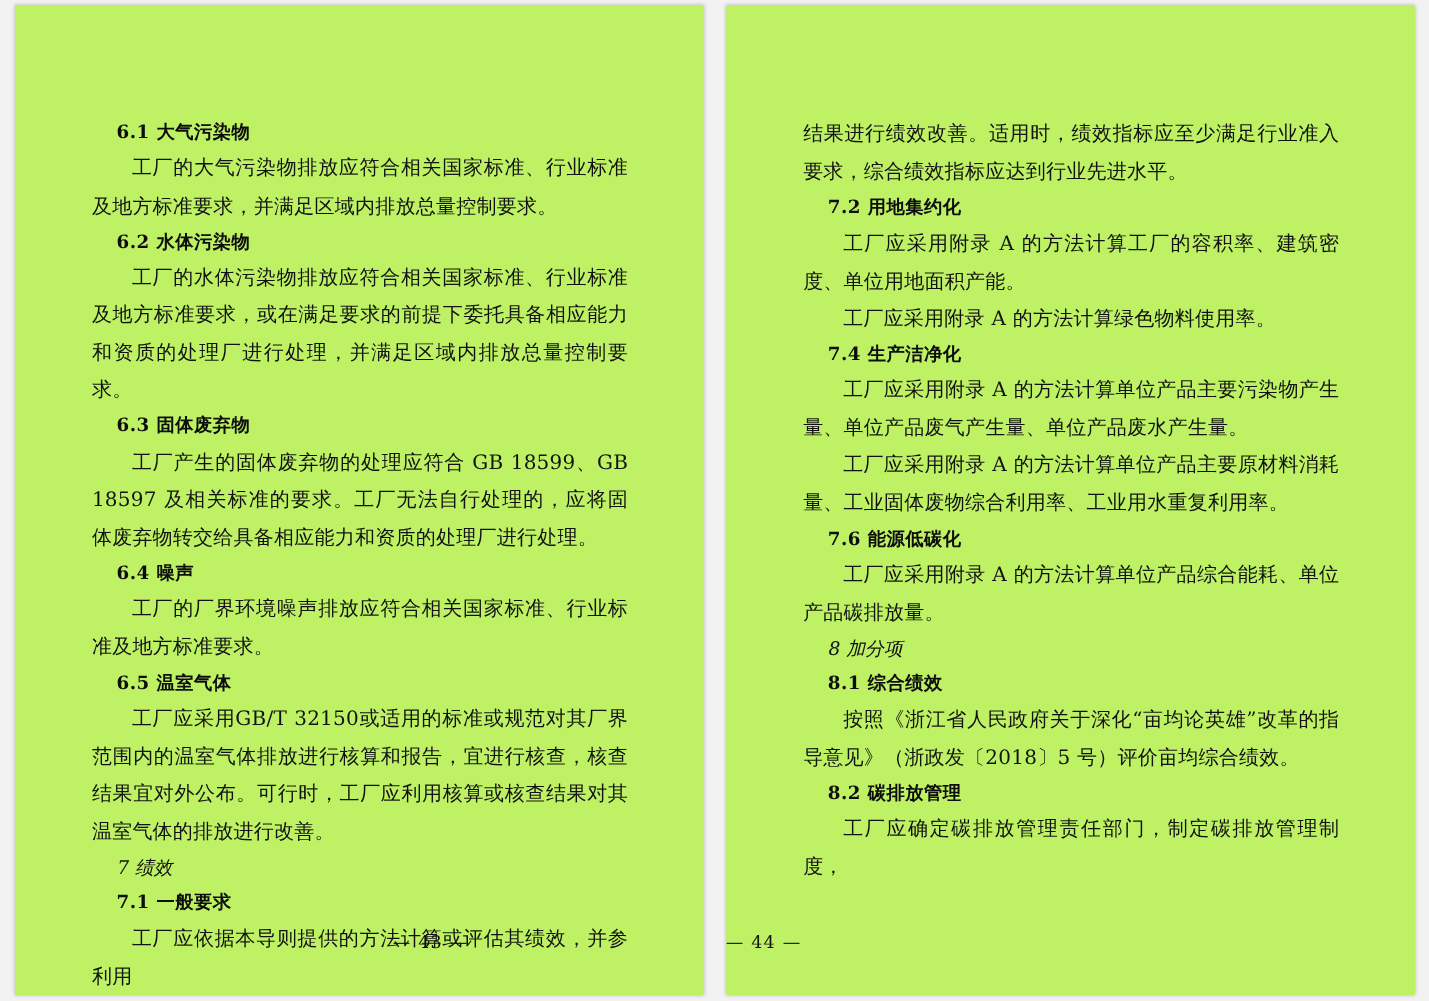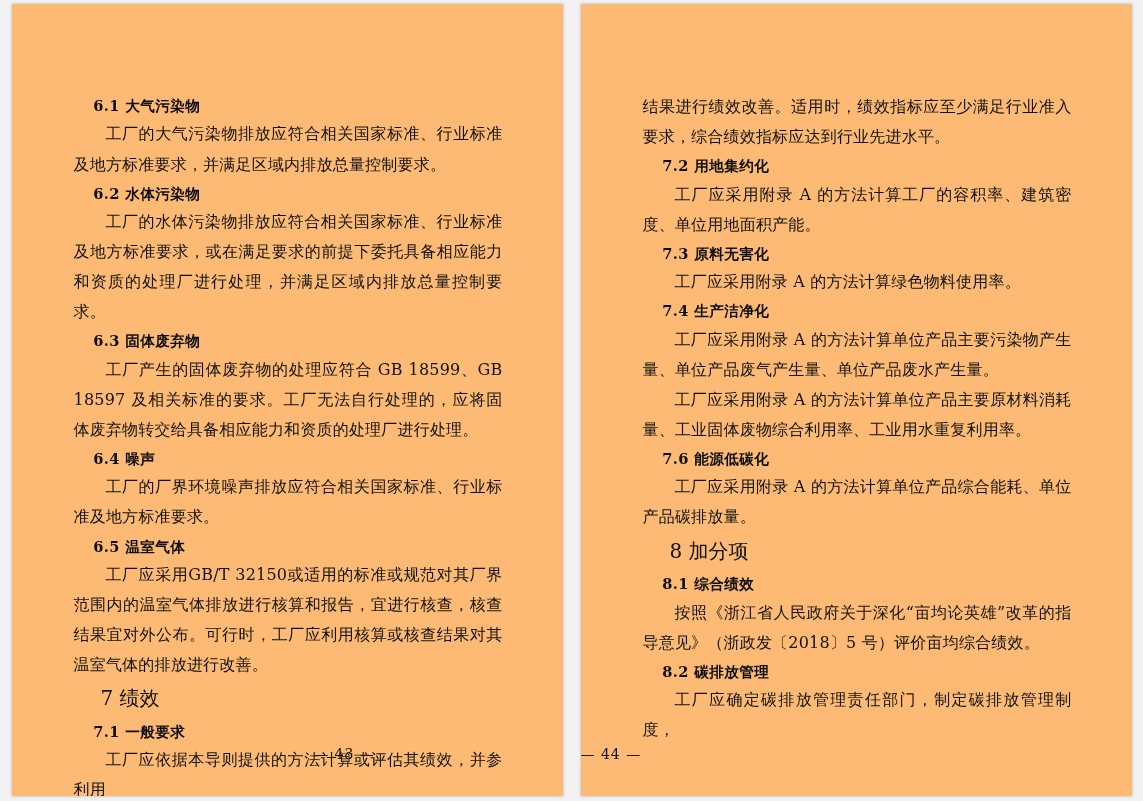"6.1 大气污染物" .page { background: #fdba74 -> #bef264 }
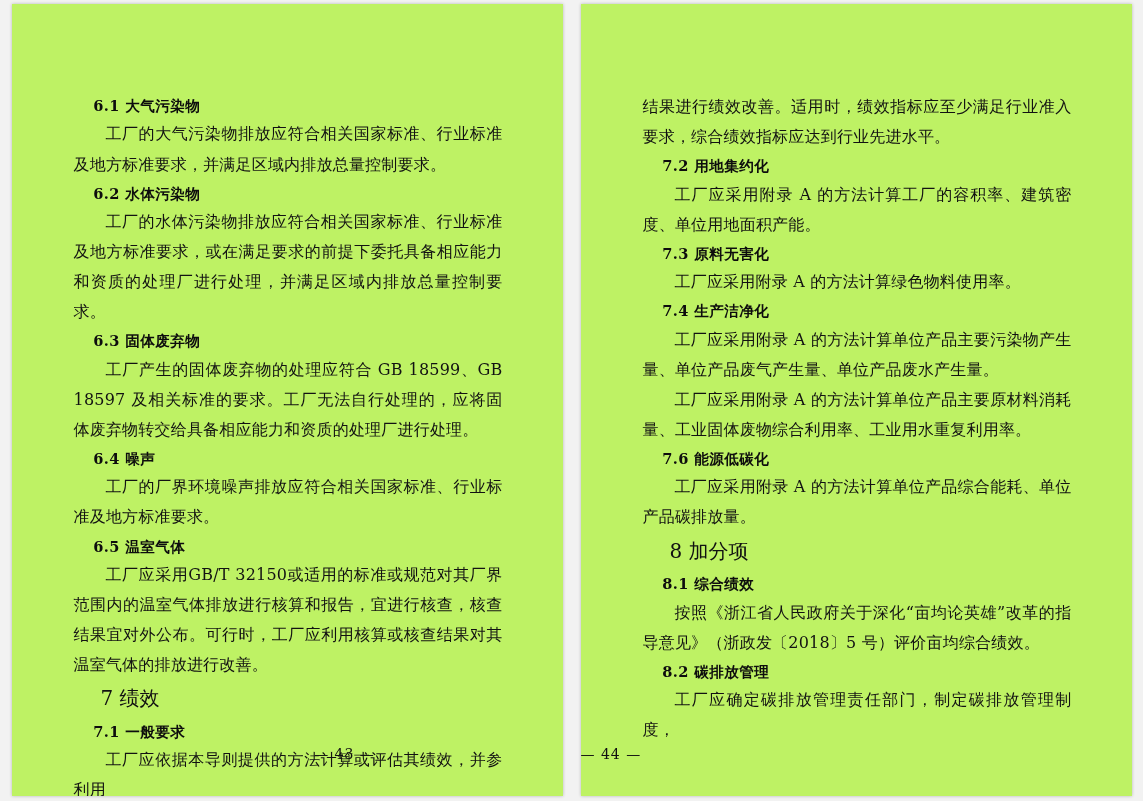"7.3 原料无害化" div.heading { html: <div>7.3 原料无害化</div> -> none }
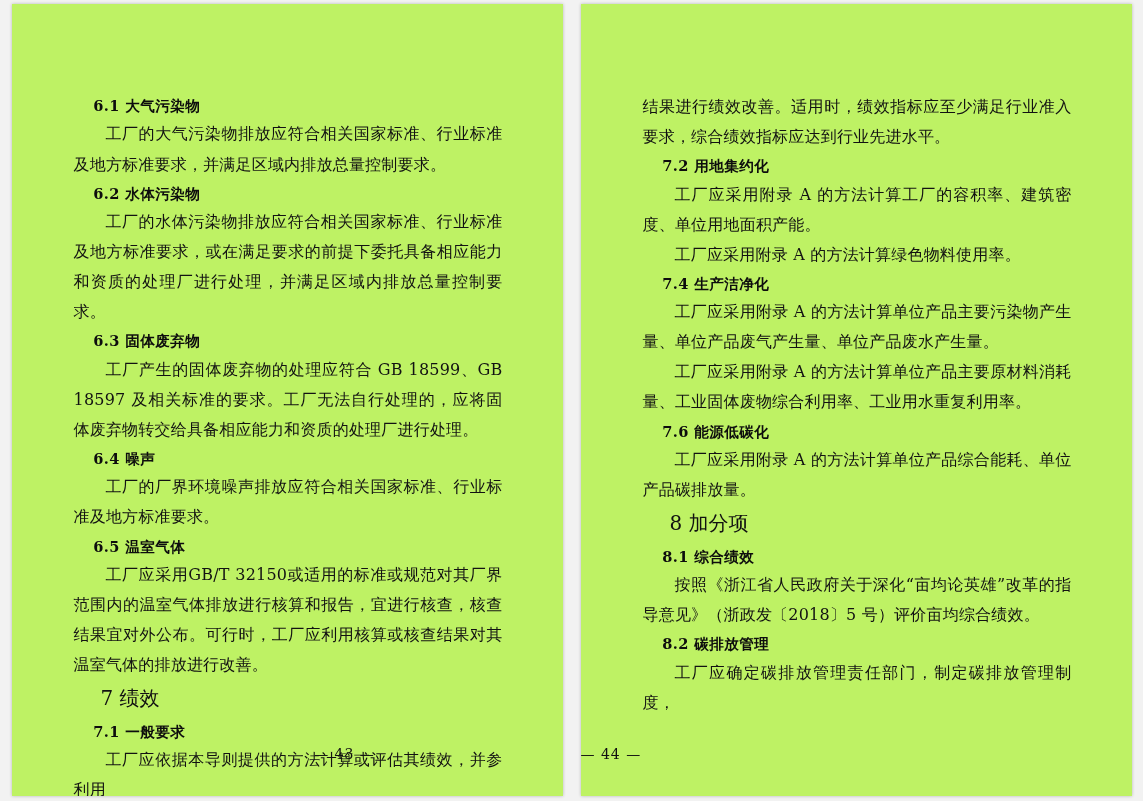"8 加分项" .plainhead { font-size: 20px -> 15px; font-style: none -> italic }
